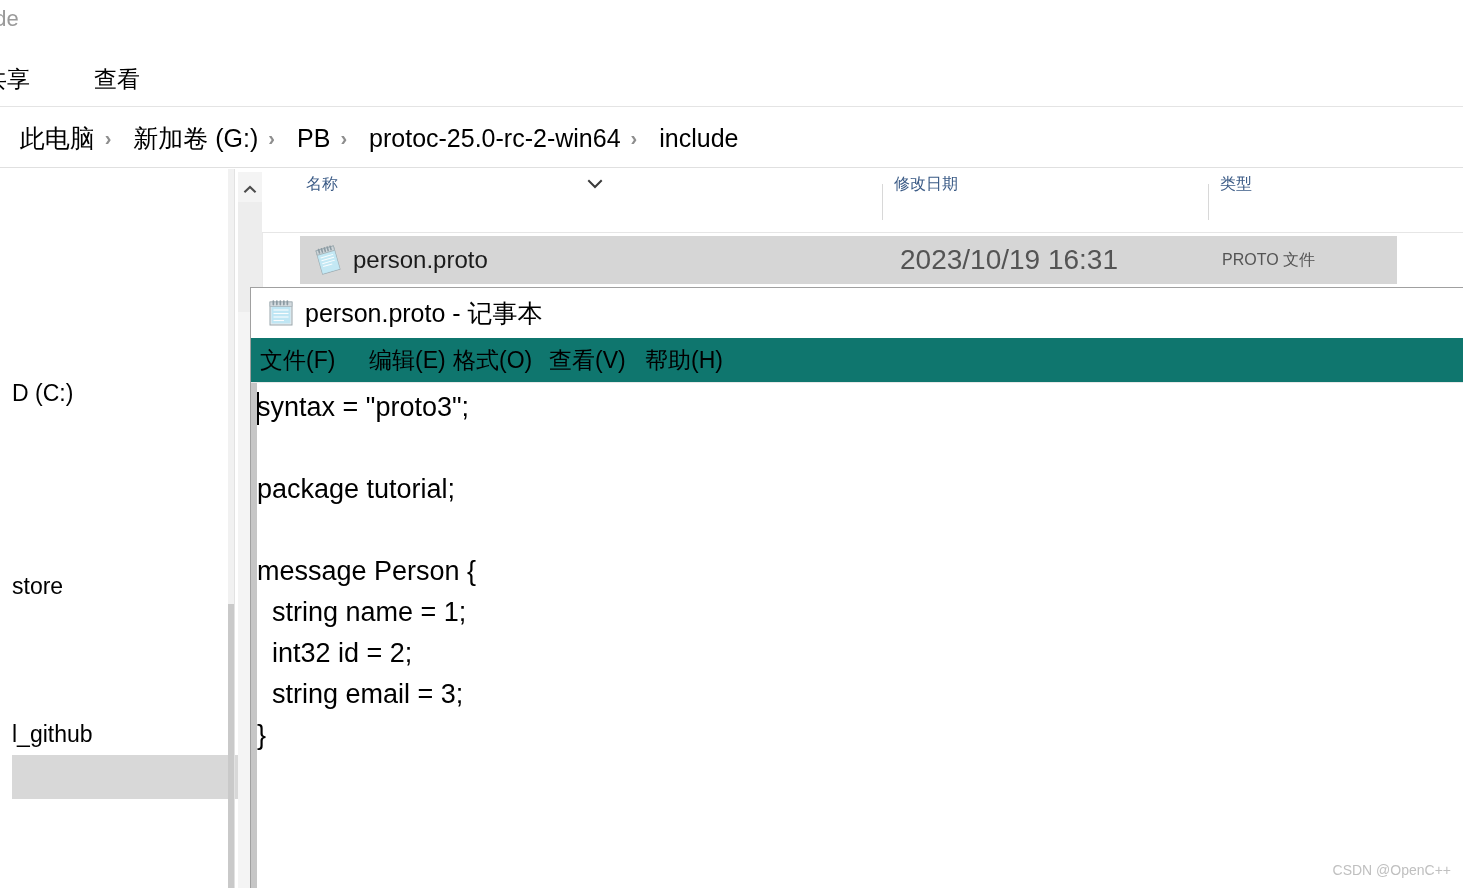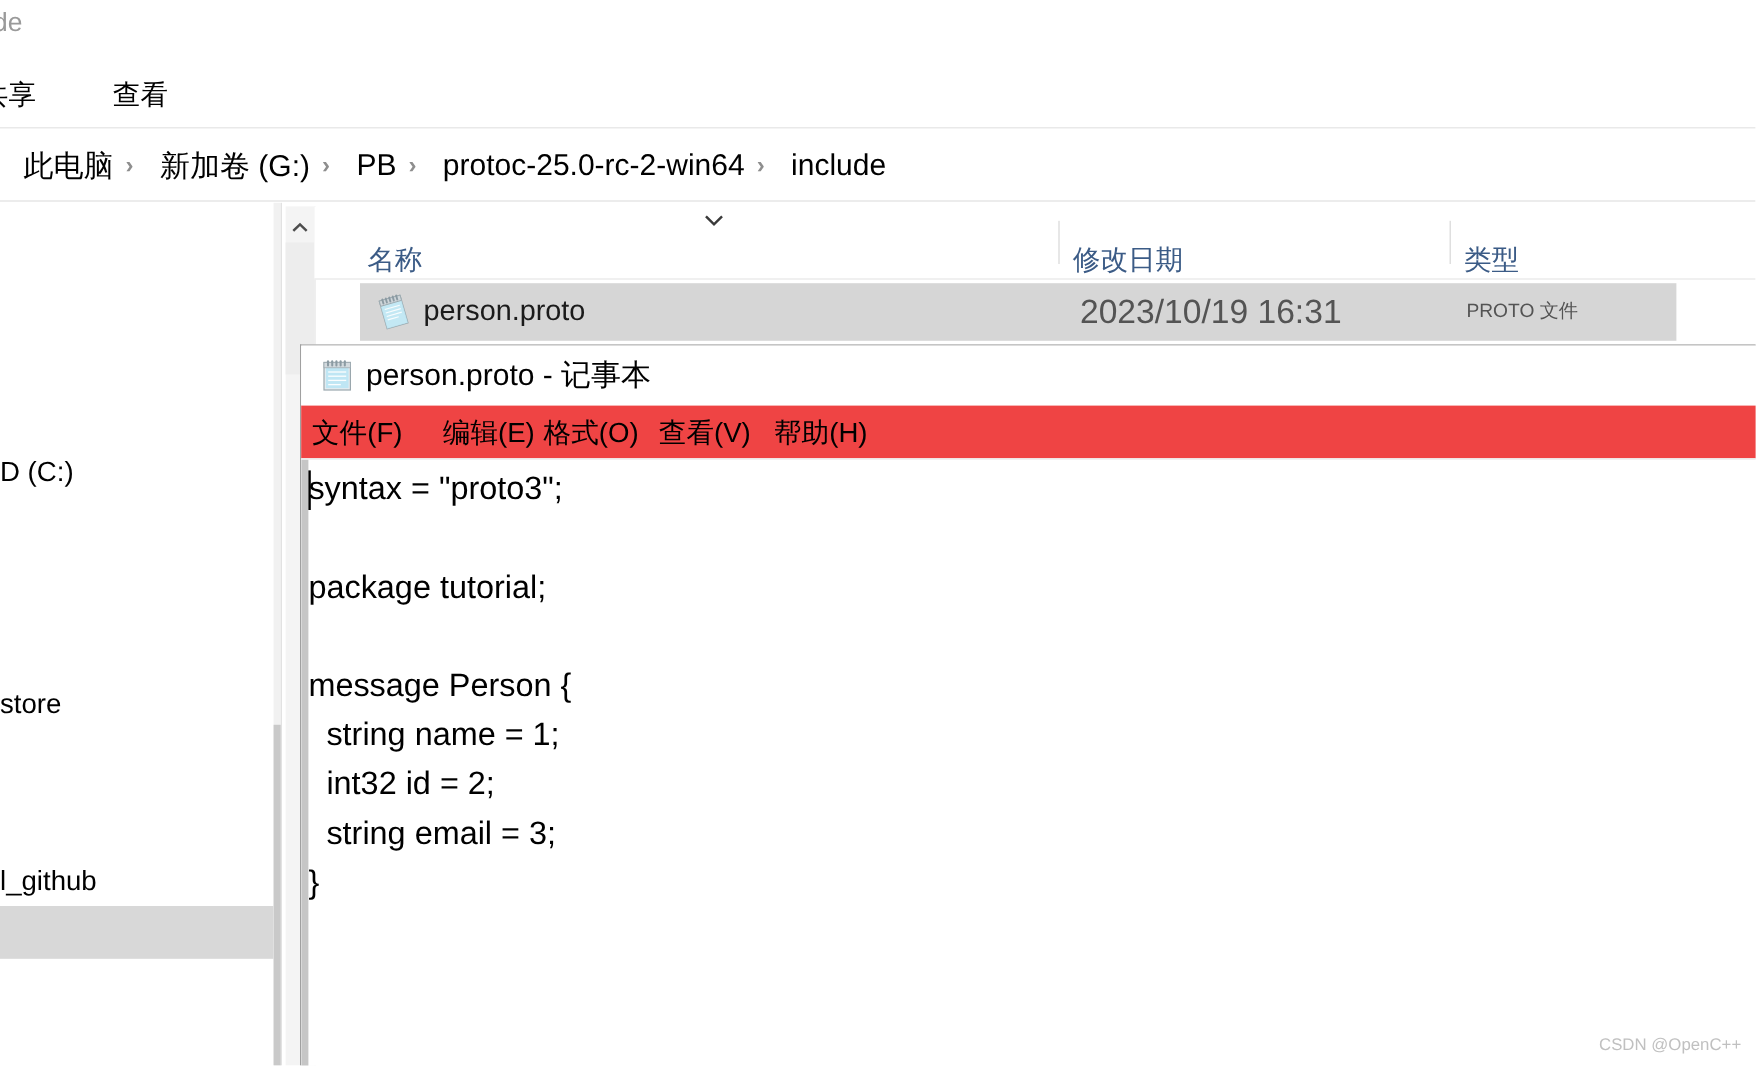"名称" .col { font-size: 23px -> 16px; top: 29px -> 2px }
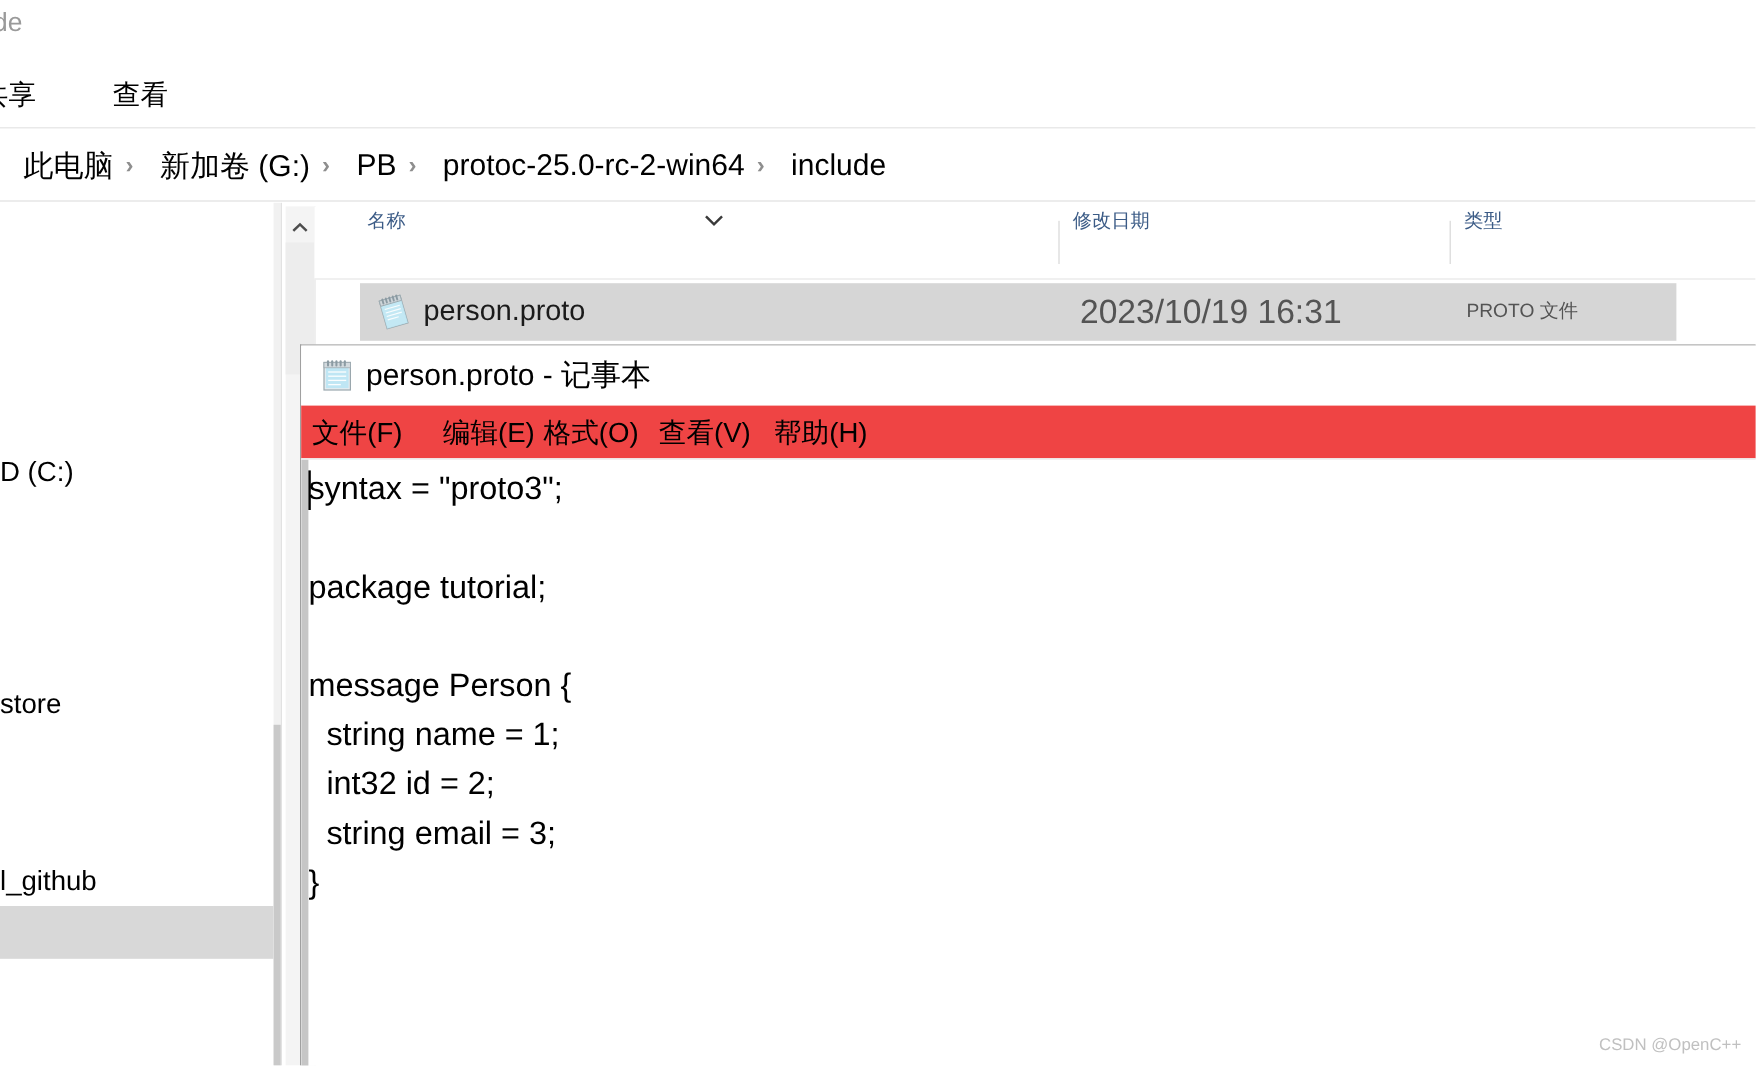"文件(F)" .np-menubar { background: #ef4444 -> #0f766e }
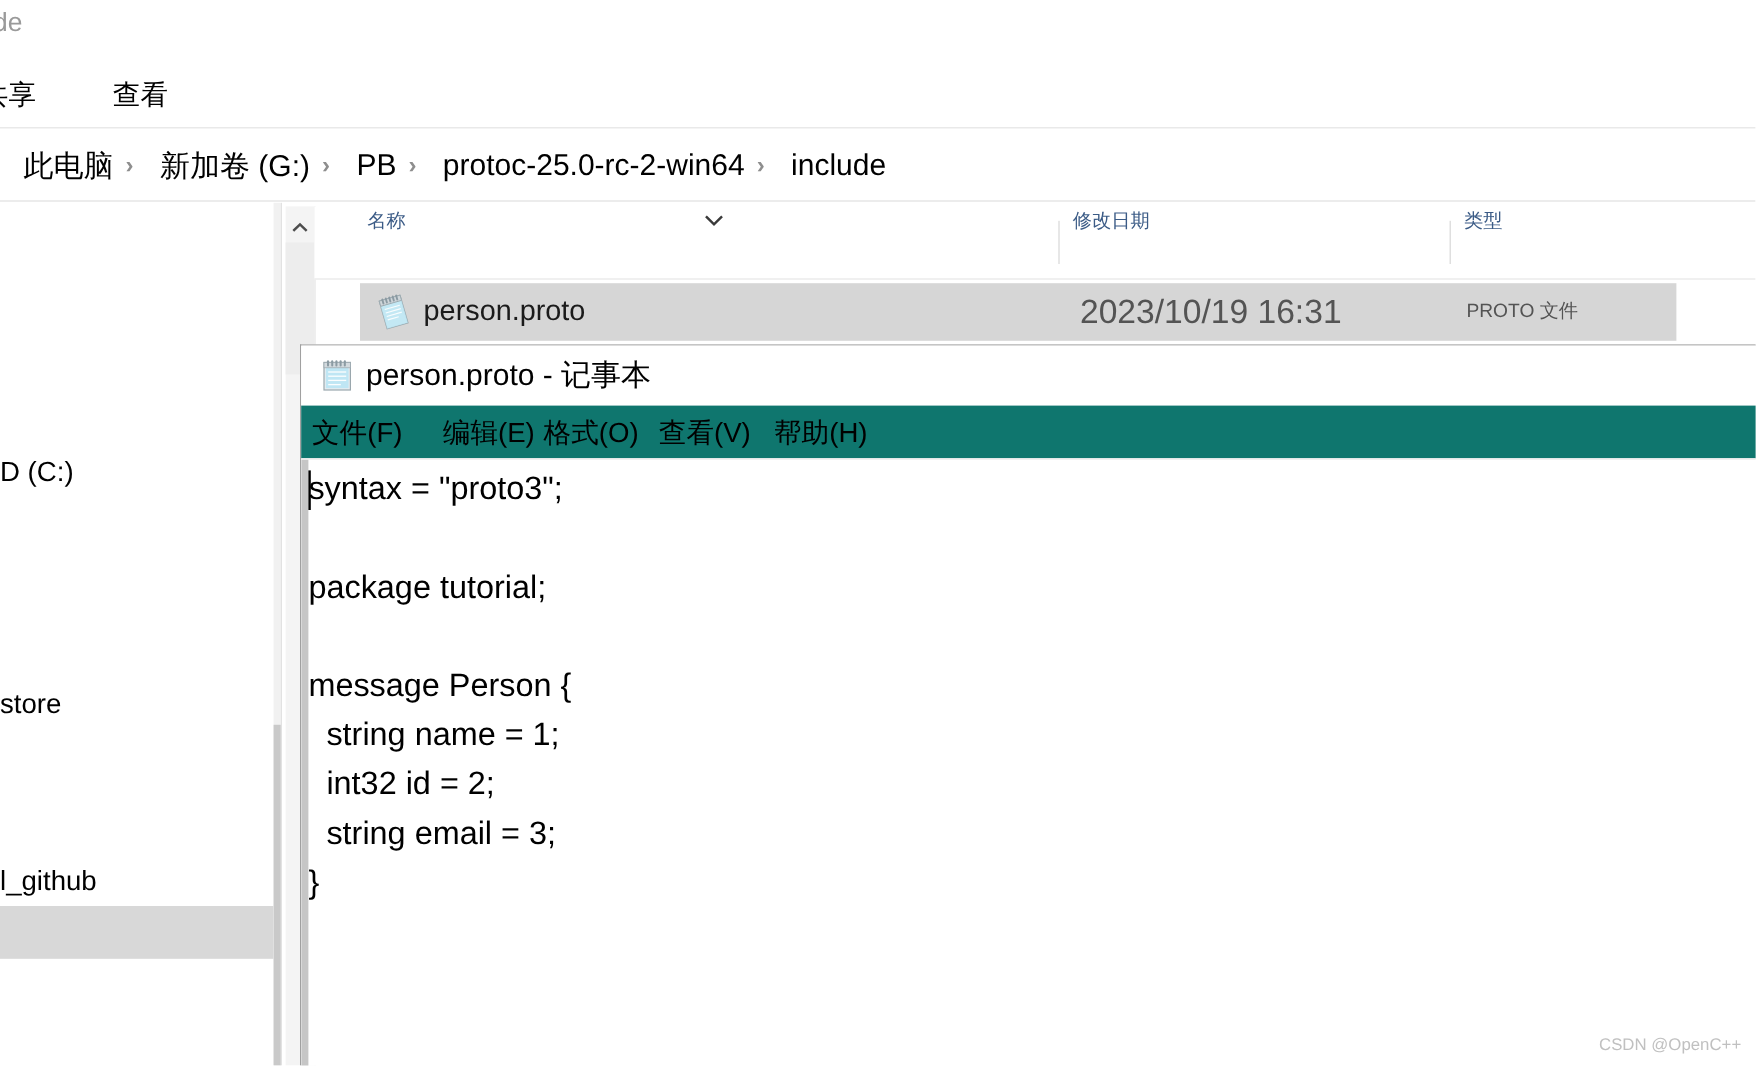"D (C:)" .navpane { left: 0 -> 12px }
